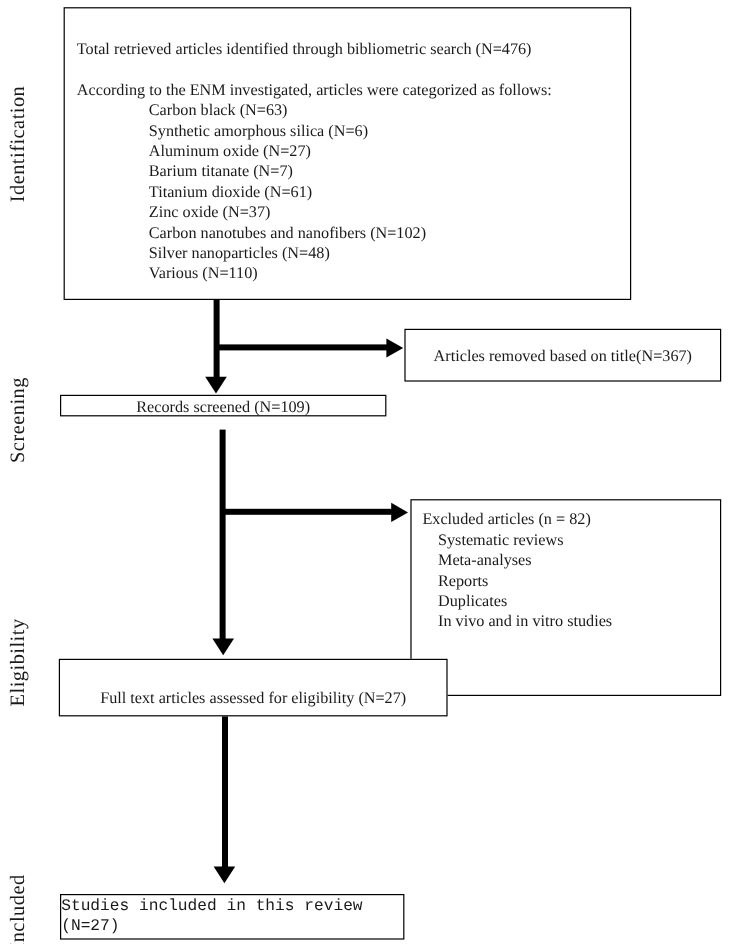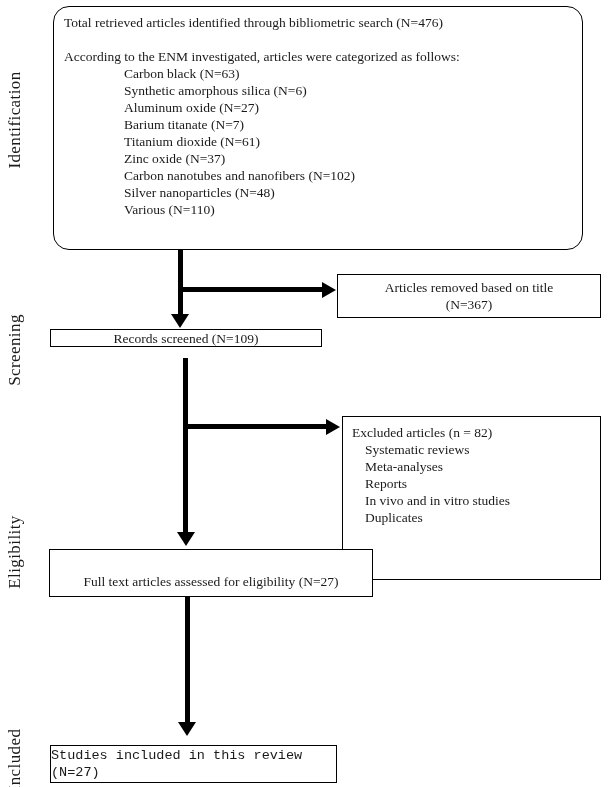"Total retrieved articles identified" .box-total { border-radius: 16px -> none; padding: 7px 10px -> 25px 10px; width: 530px -> 473px }
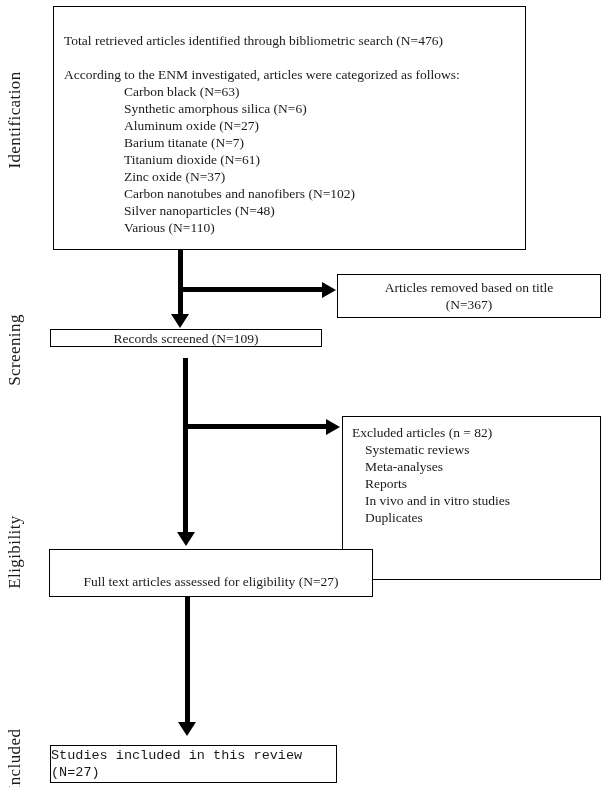"Articles removed based on title" .box-removed { flex-direction: column -> row }
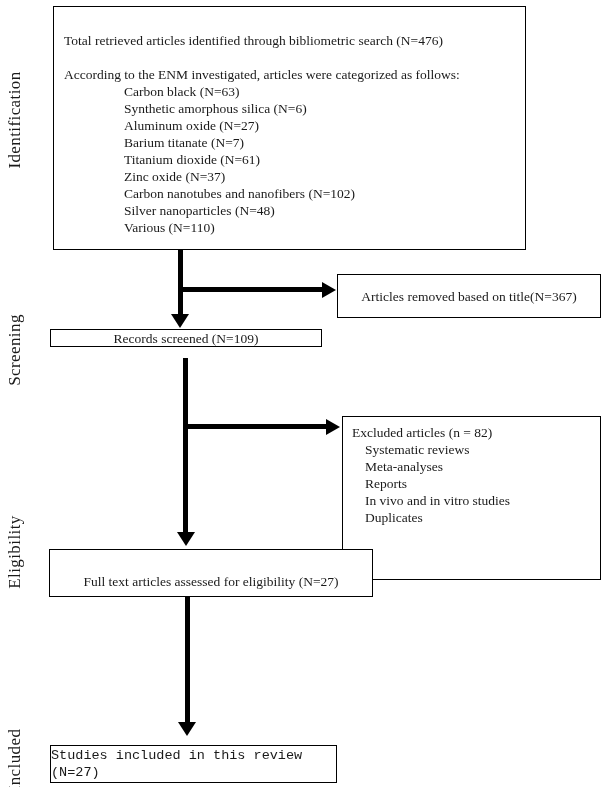"In vivo and in vitro" div.item { order: before "Duplicates" -> after "Duplicates" }
